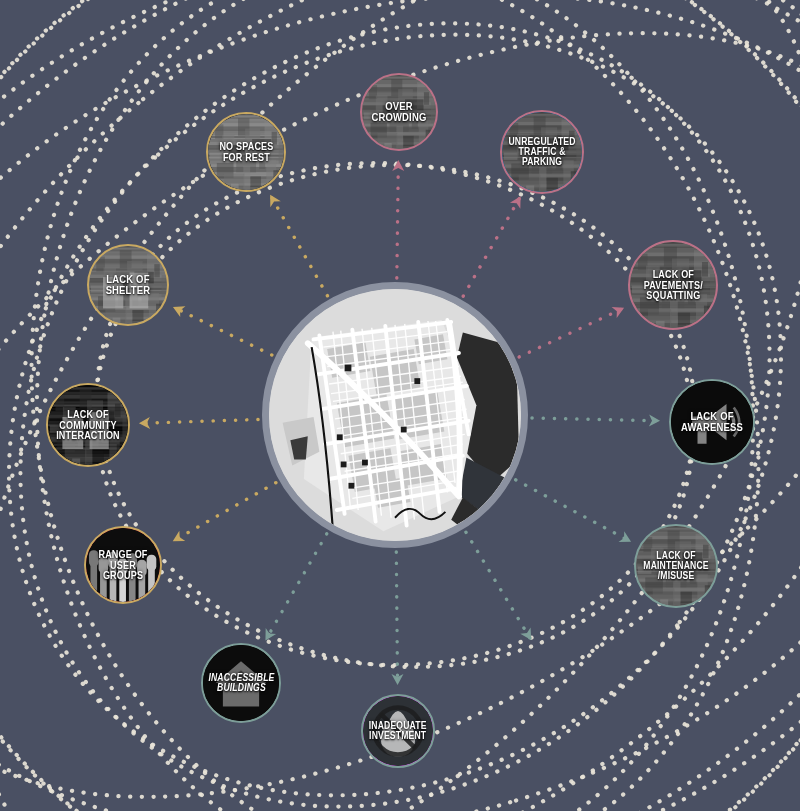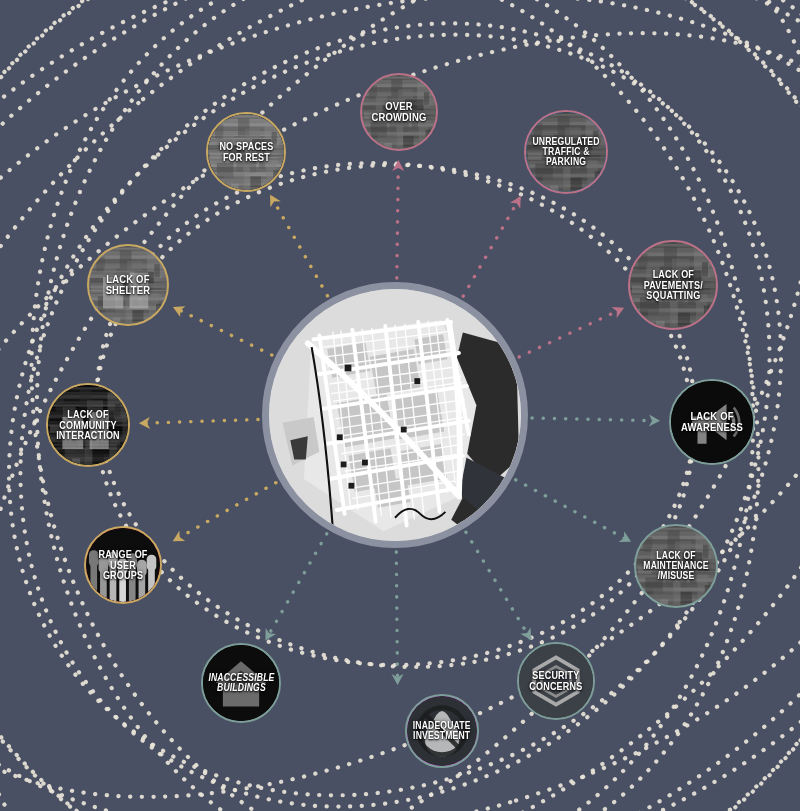"UNREGULATED" div.node { left: 524px -> 500px }
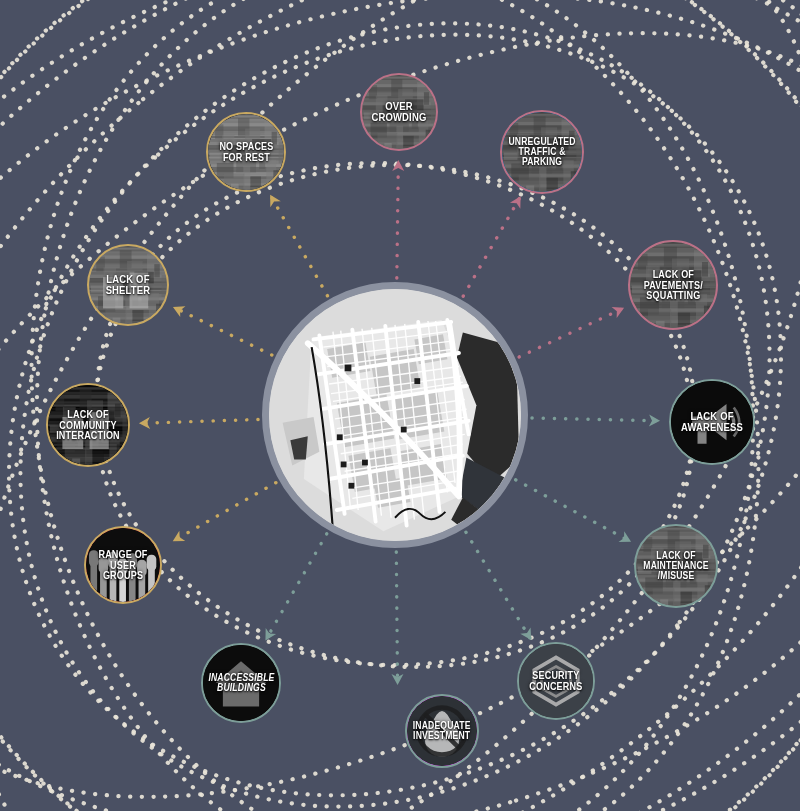"SECURITY" div.node { html: <div> <svg> <rect></rect> <rect></rect> </svg> <svg> <path></path> <path></path> </svg> <div> <div>SECURITY</div> <div>CONCERNS</div> </div> </div> -> none }
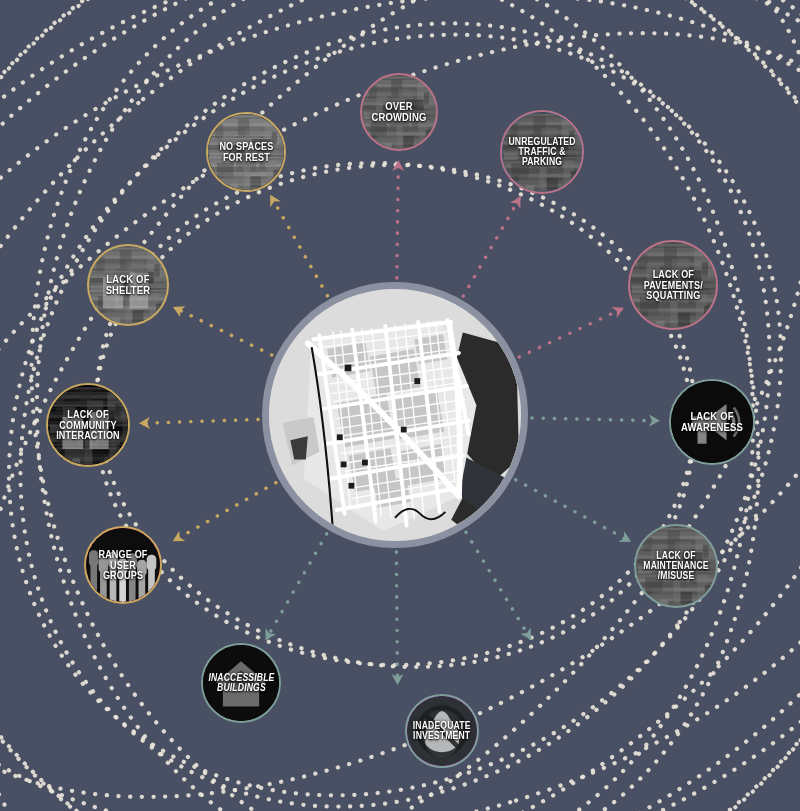"INADEQUATE" div.node { margin-left: 44px -> none }
